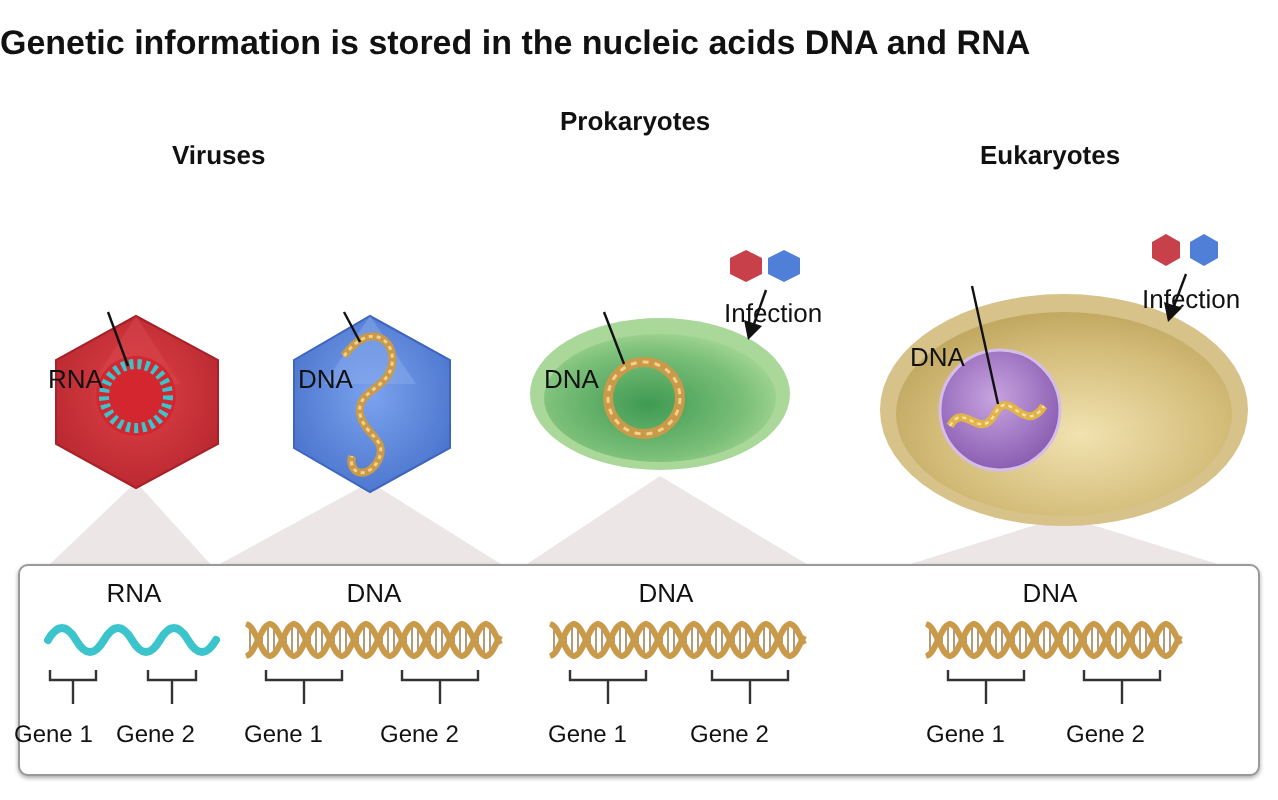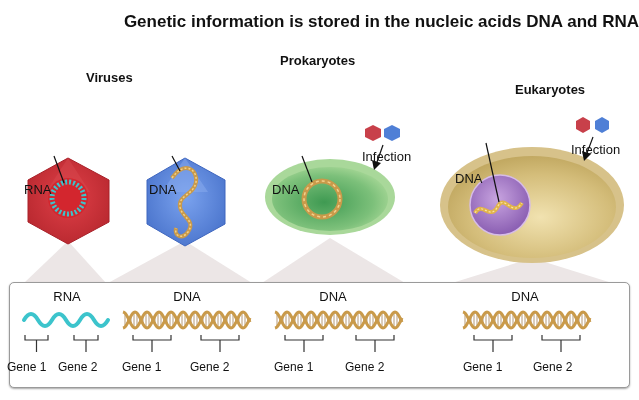"Genetic information is stored in" .title { text-align: right -> left }
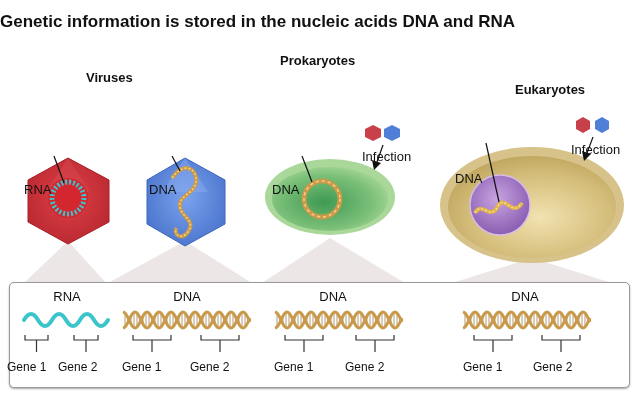"Eukaryotes" div.group-label { left: 515px -> 490px; margin-top: 12px -> none }
